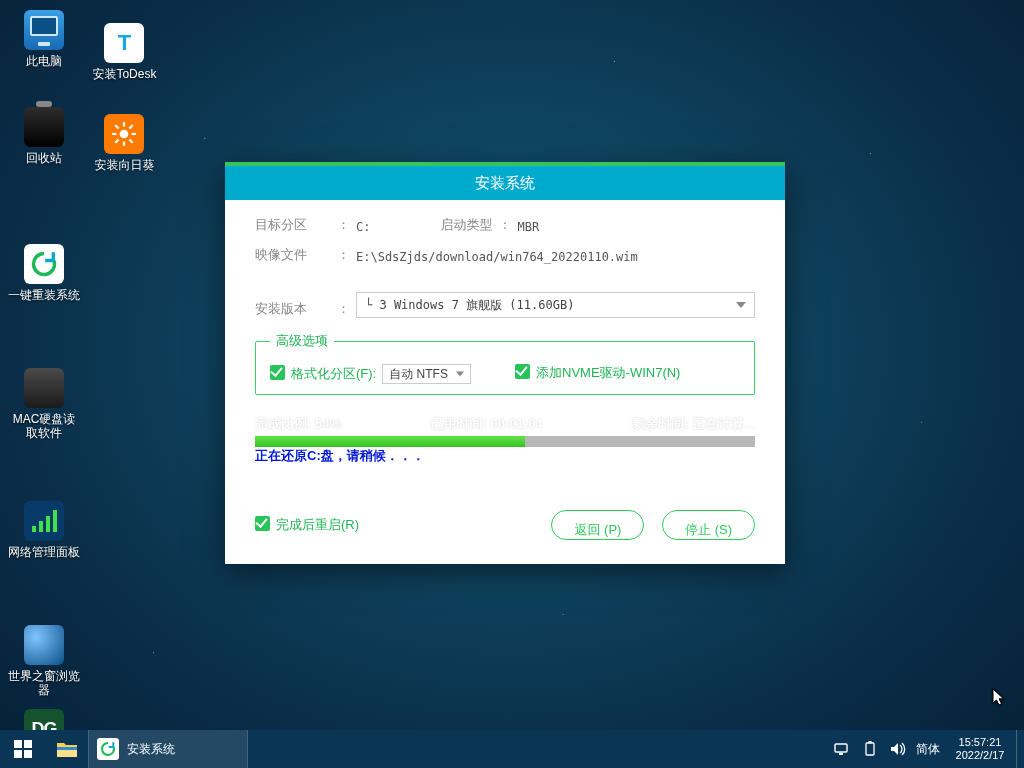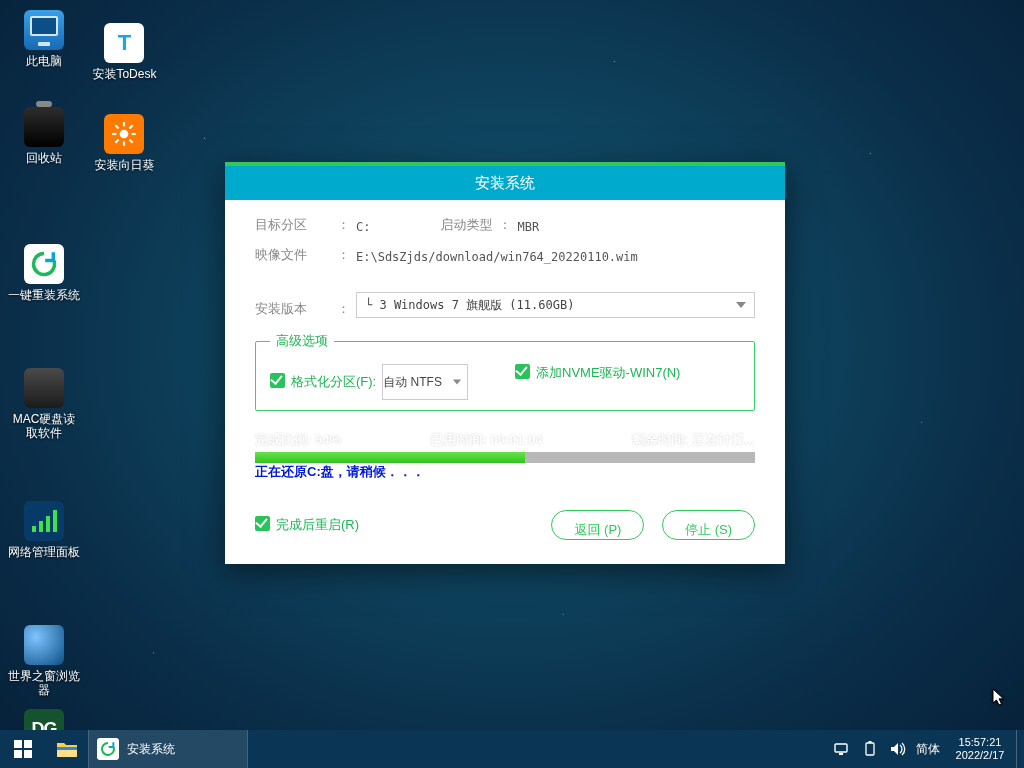"自动 NTFS" .mini-select { height: 36px -> 20px; padding: 0 22px 0 0 -> 0 22px 0 6px }
